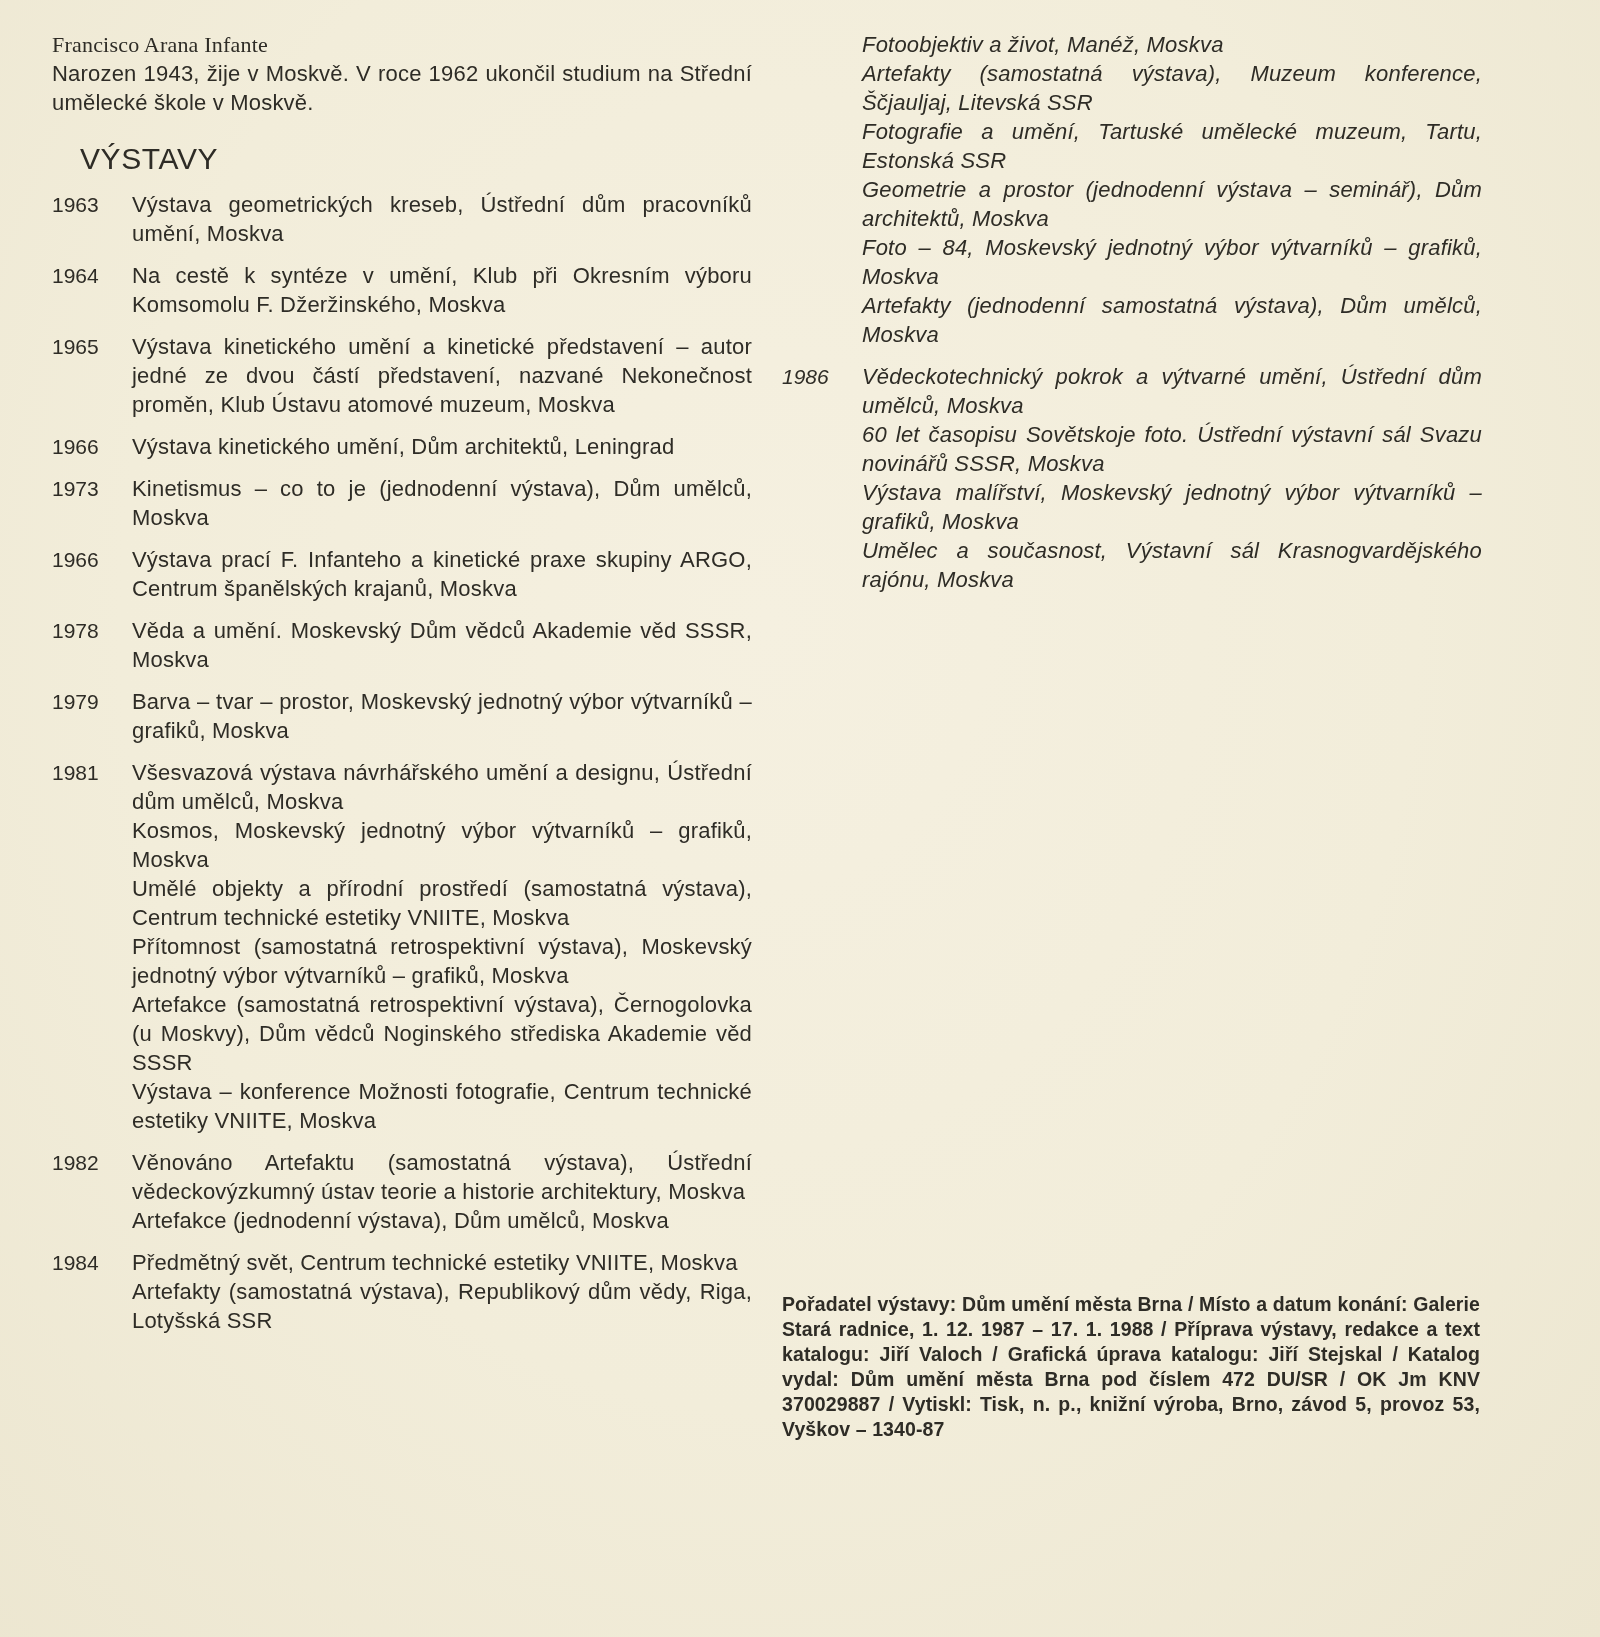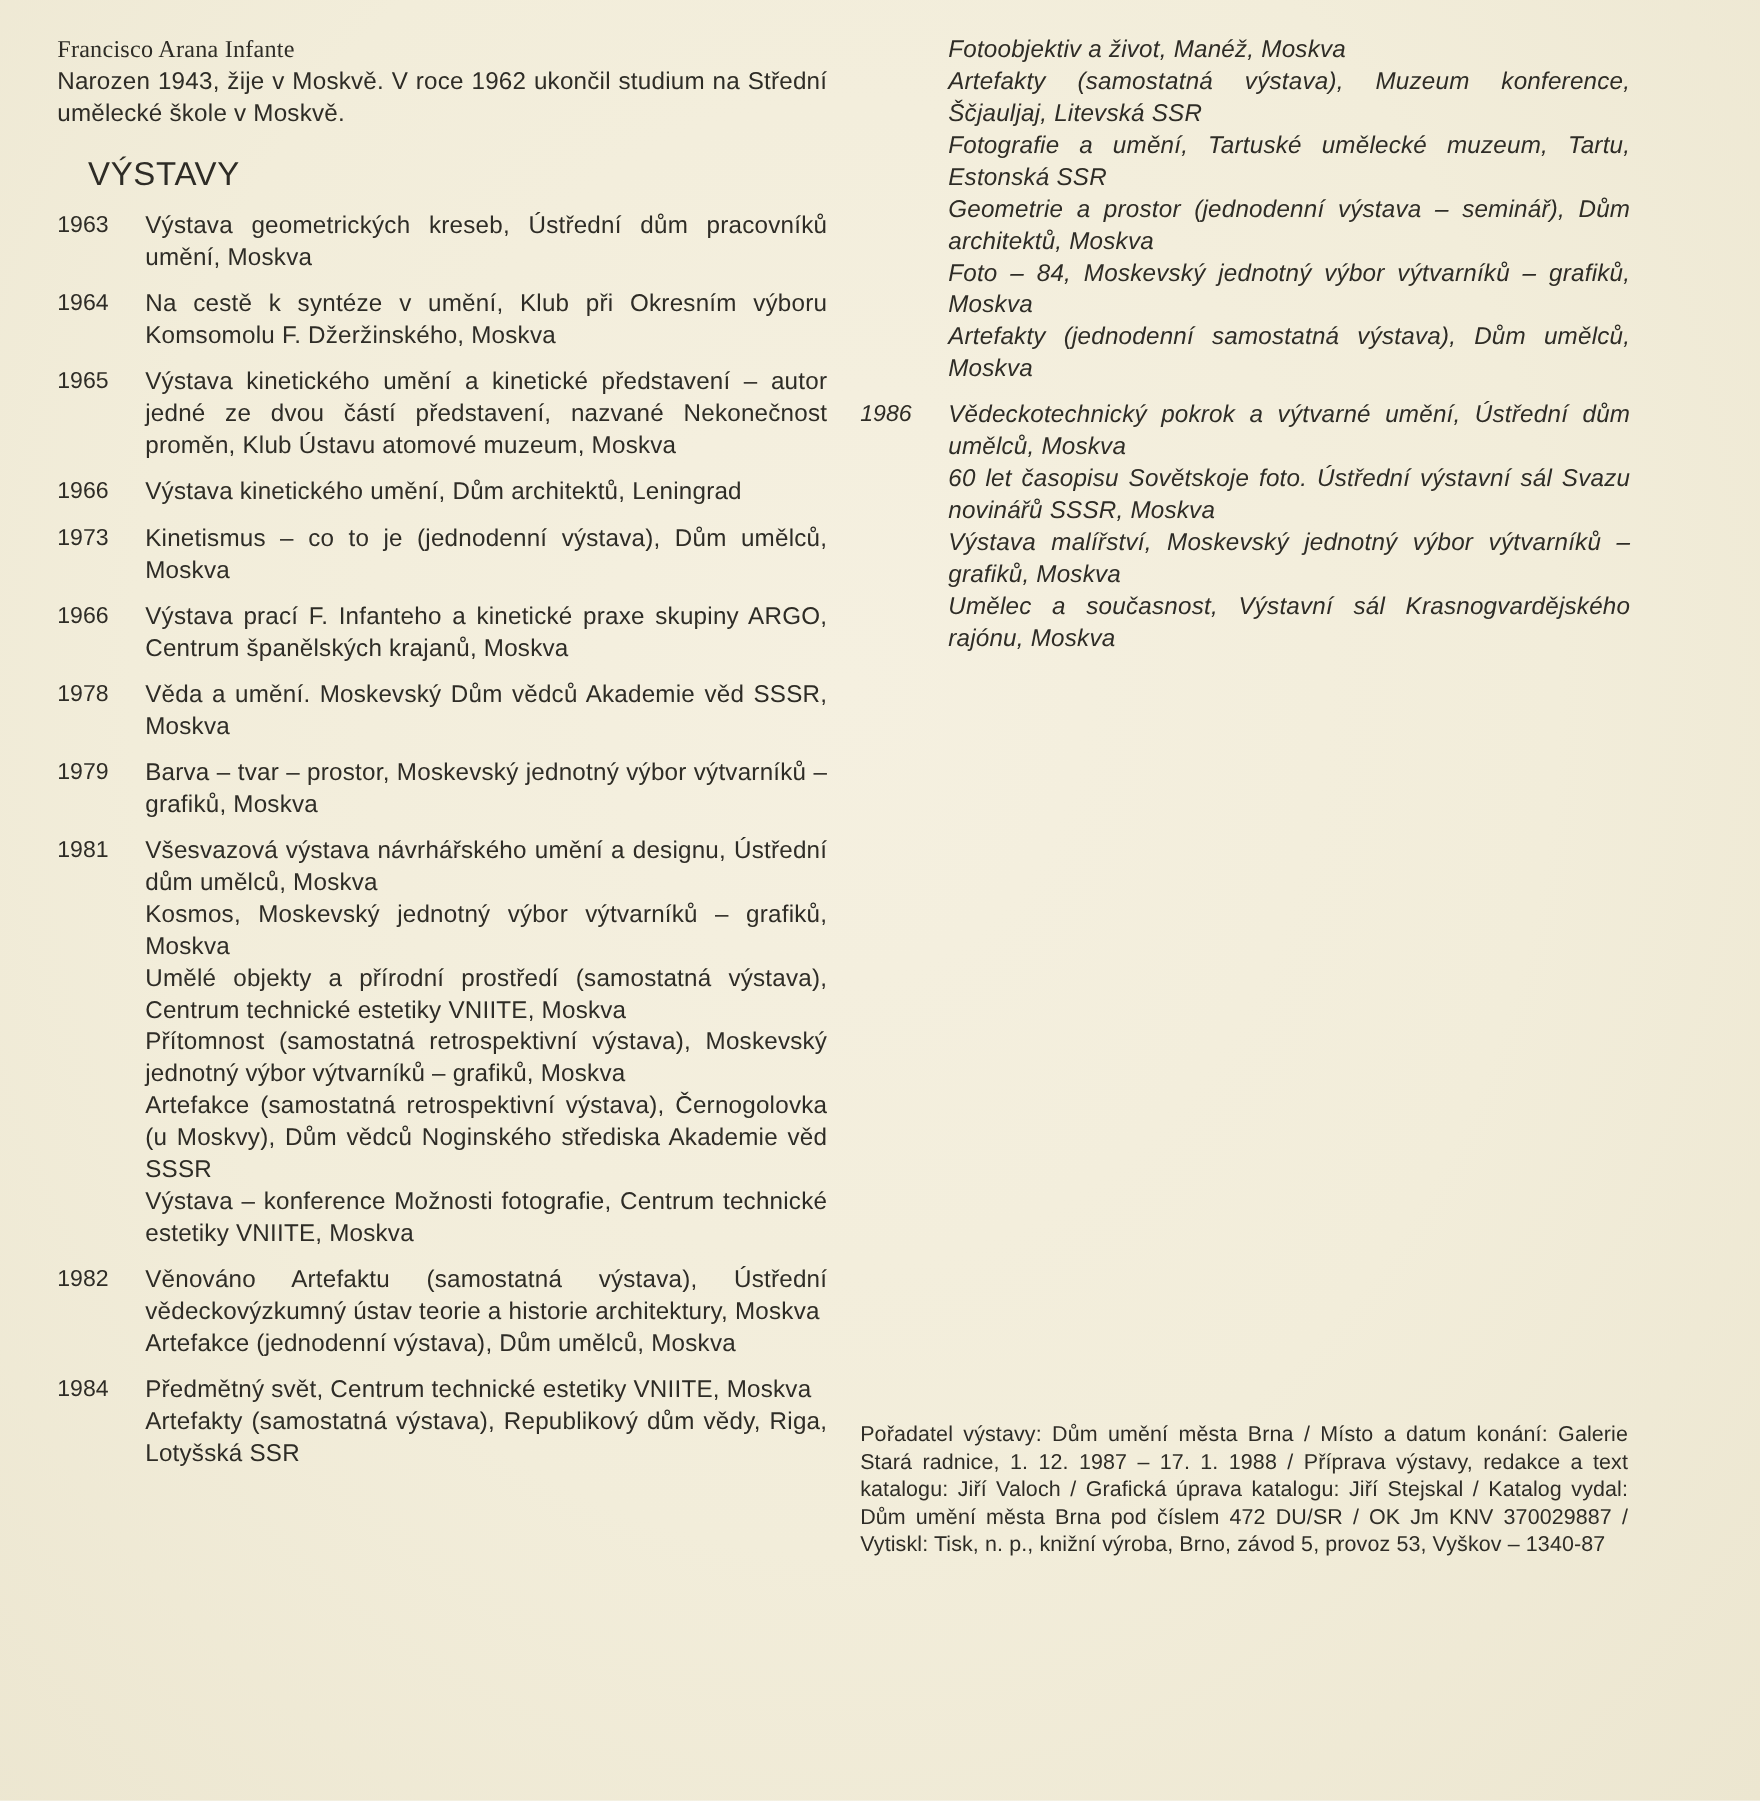"Pořadatel výstavy: Dům umění města" .colophon { font-weight: normal -> bold }
